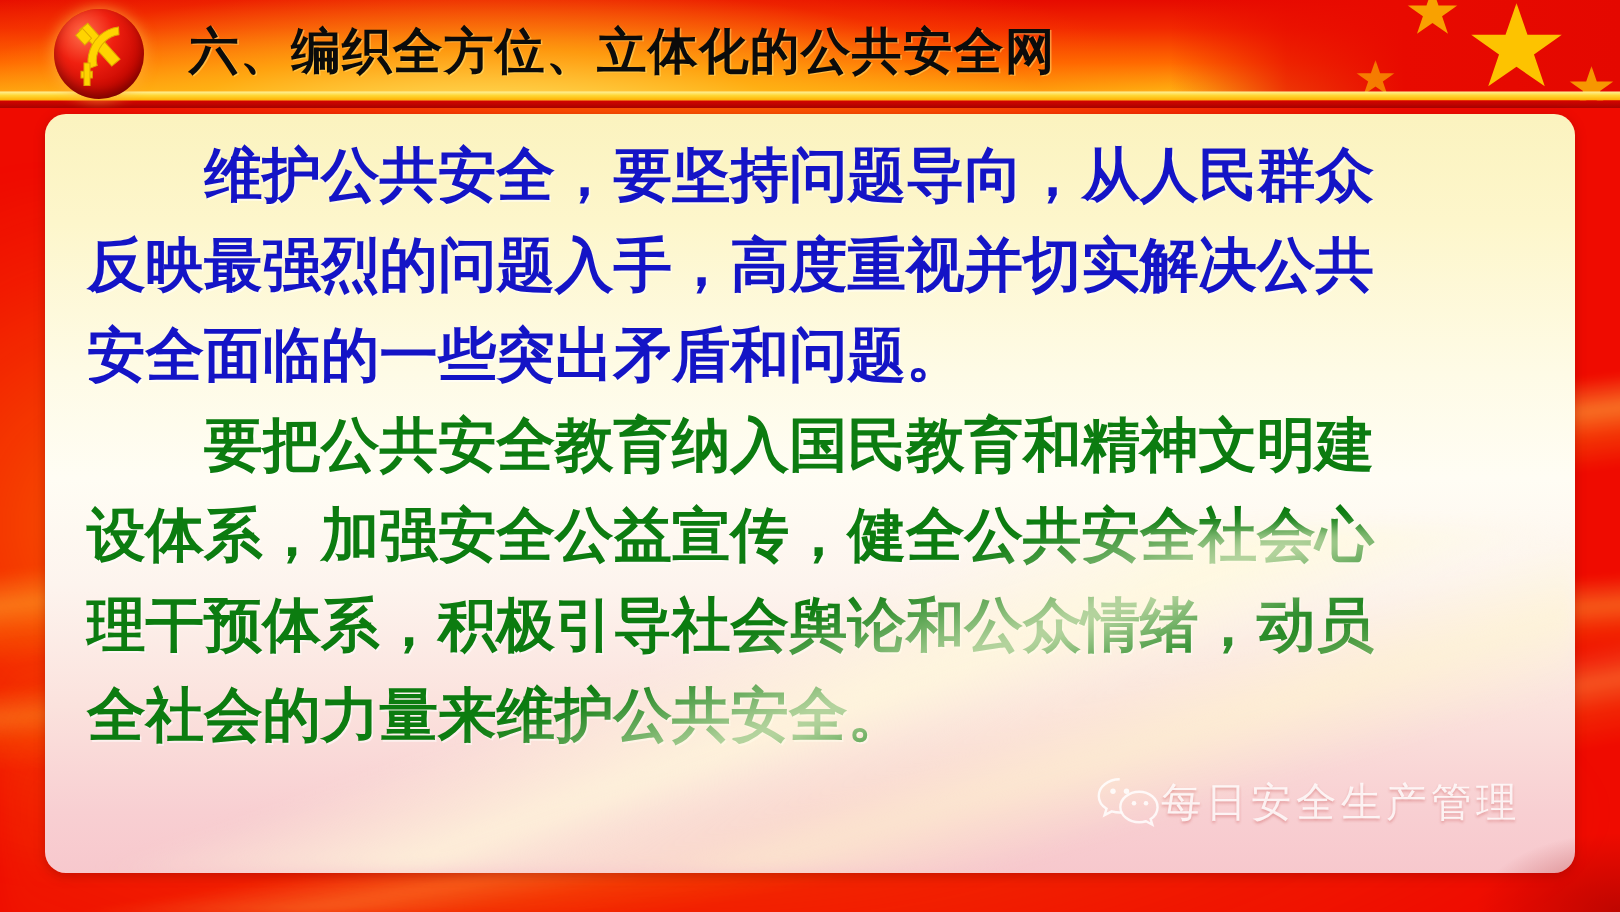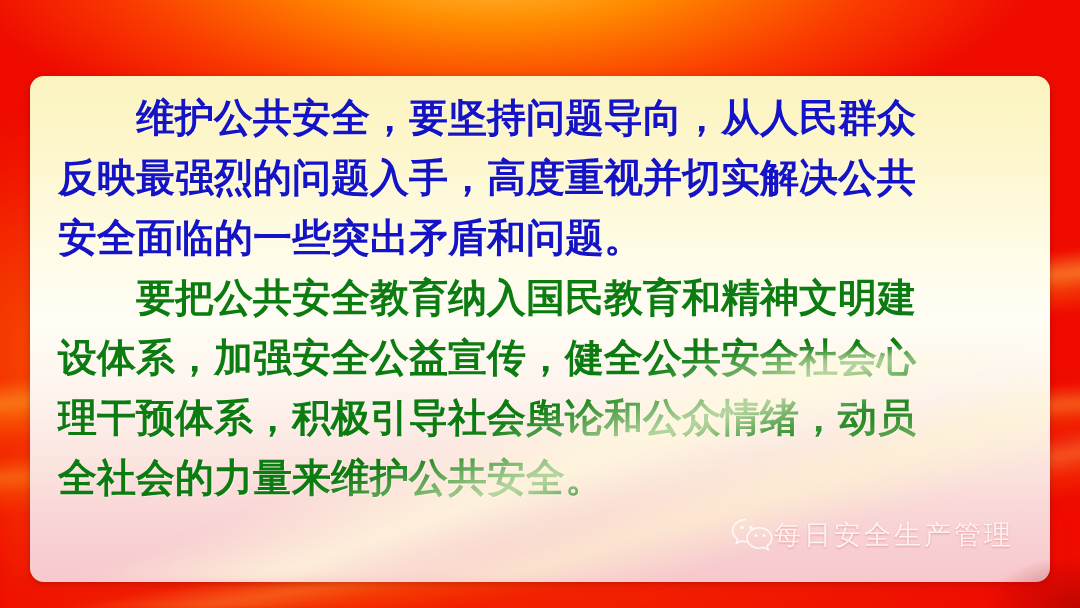"六、编织全方位、立体化的公共安全网" div.header { html: none -> <div> <div></div> <div> <div></div> <div></div> <div></div> <div></div> </div> <div></div> <div></div> <div> <svg> <g> <path></path> <path></path> <path></path> <path></path> <path></path> </g> </svg> </div> <div>六、编织全方位、立体化的公共安全网</div> </div> }
